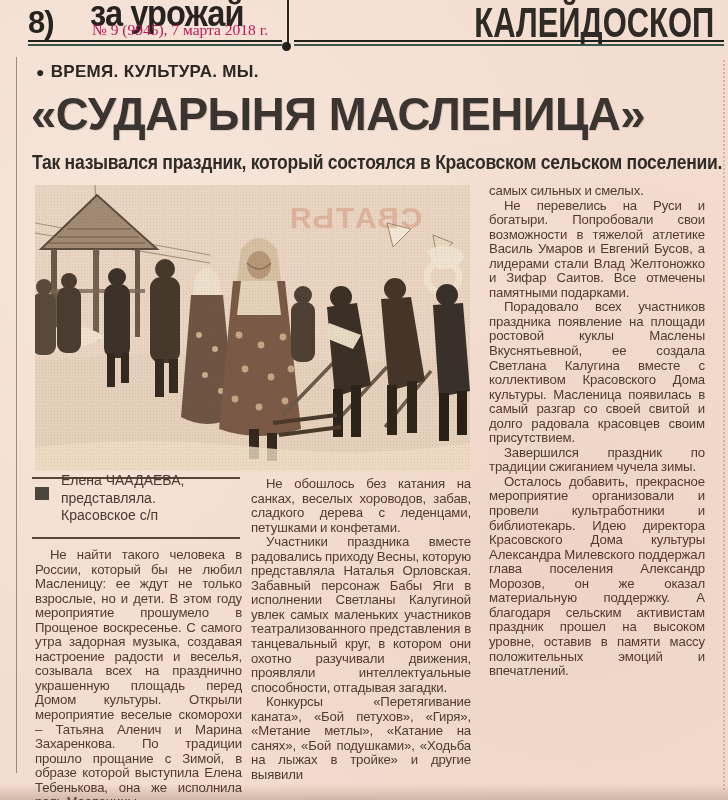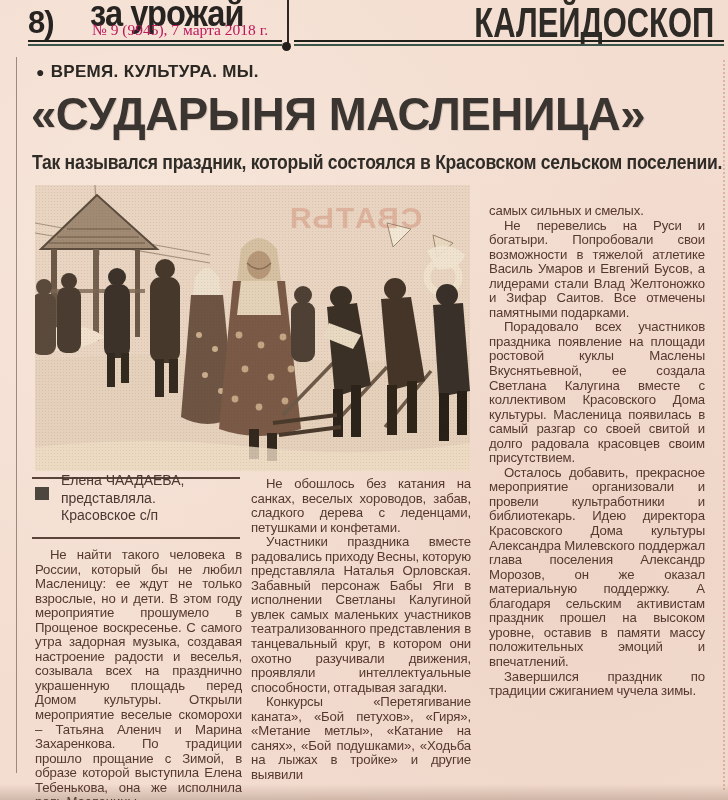"самых сильных и смелых." .col-right { margin-top: 20px -> none }
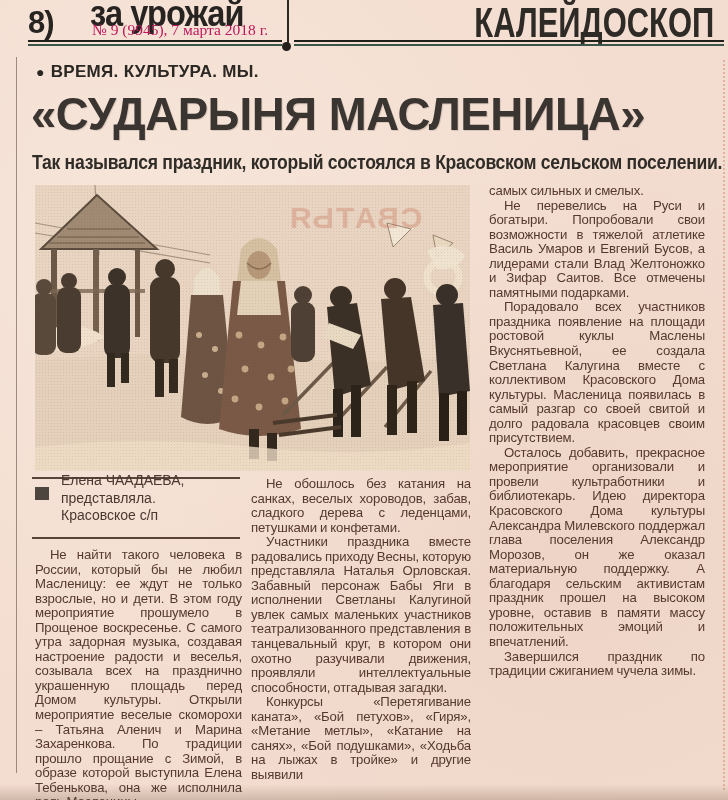"Осталось добавить, прекрасное" p { order: before "Завершился праздник по традиции" -> after "Завершился праздник по традиции" }
